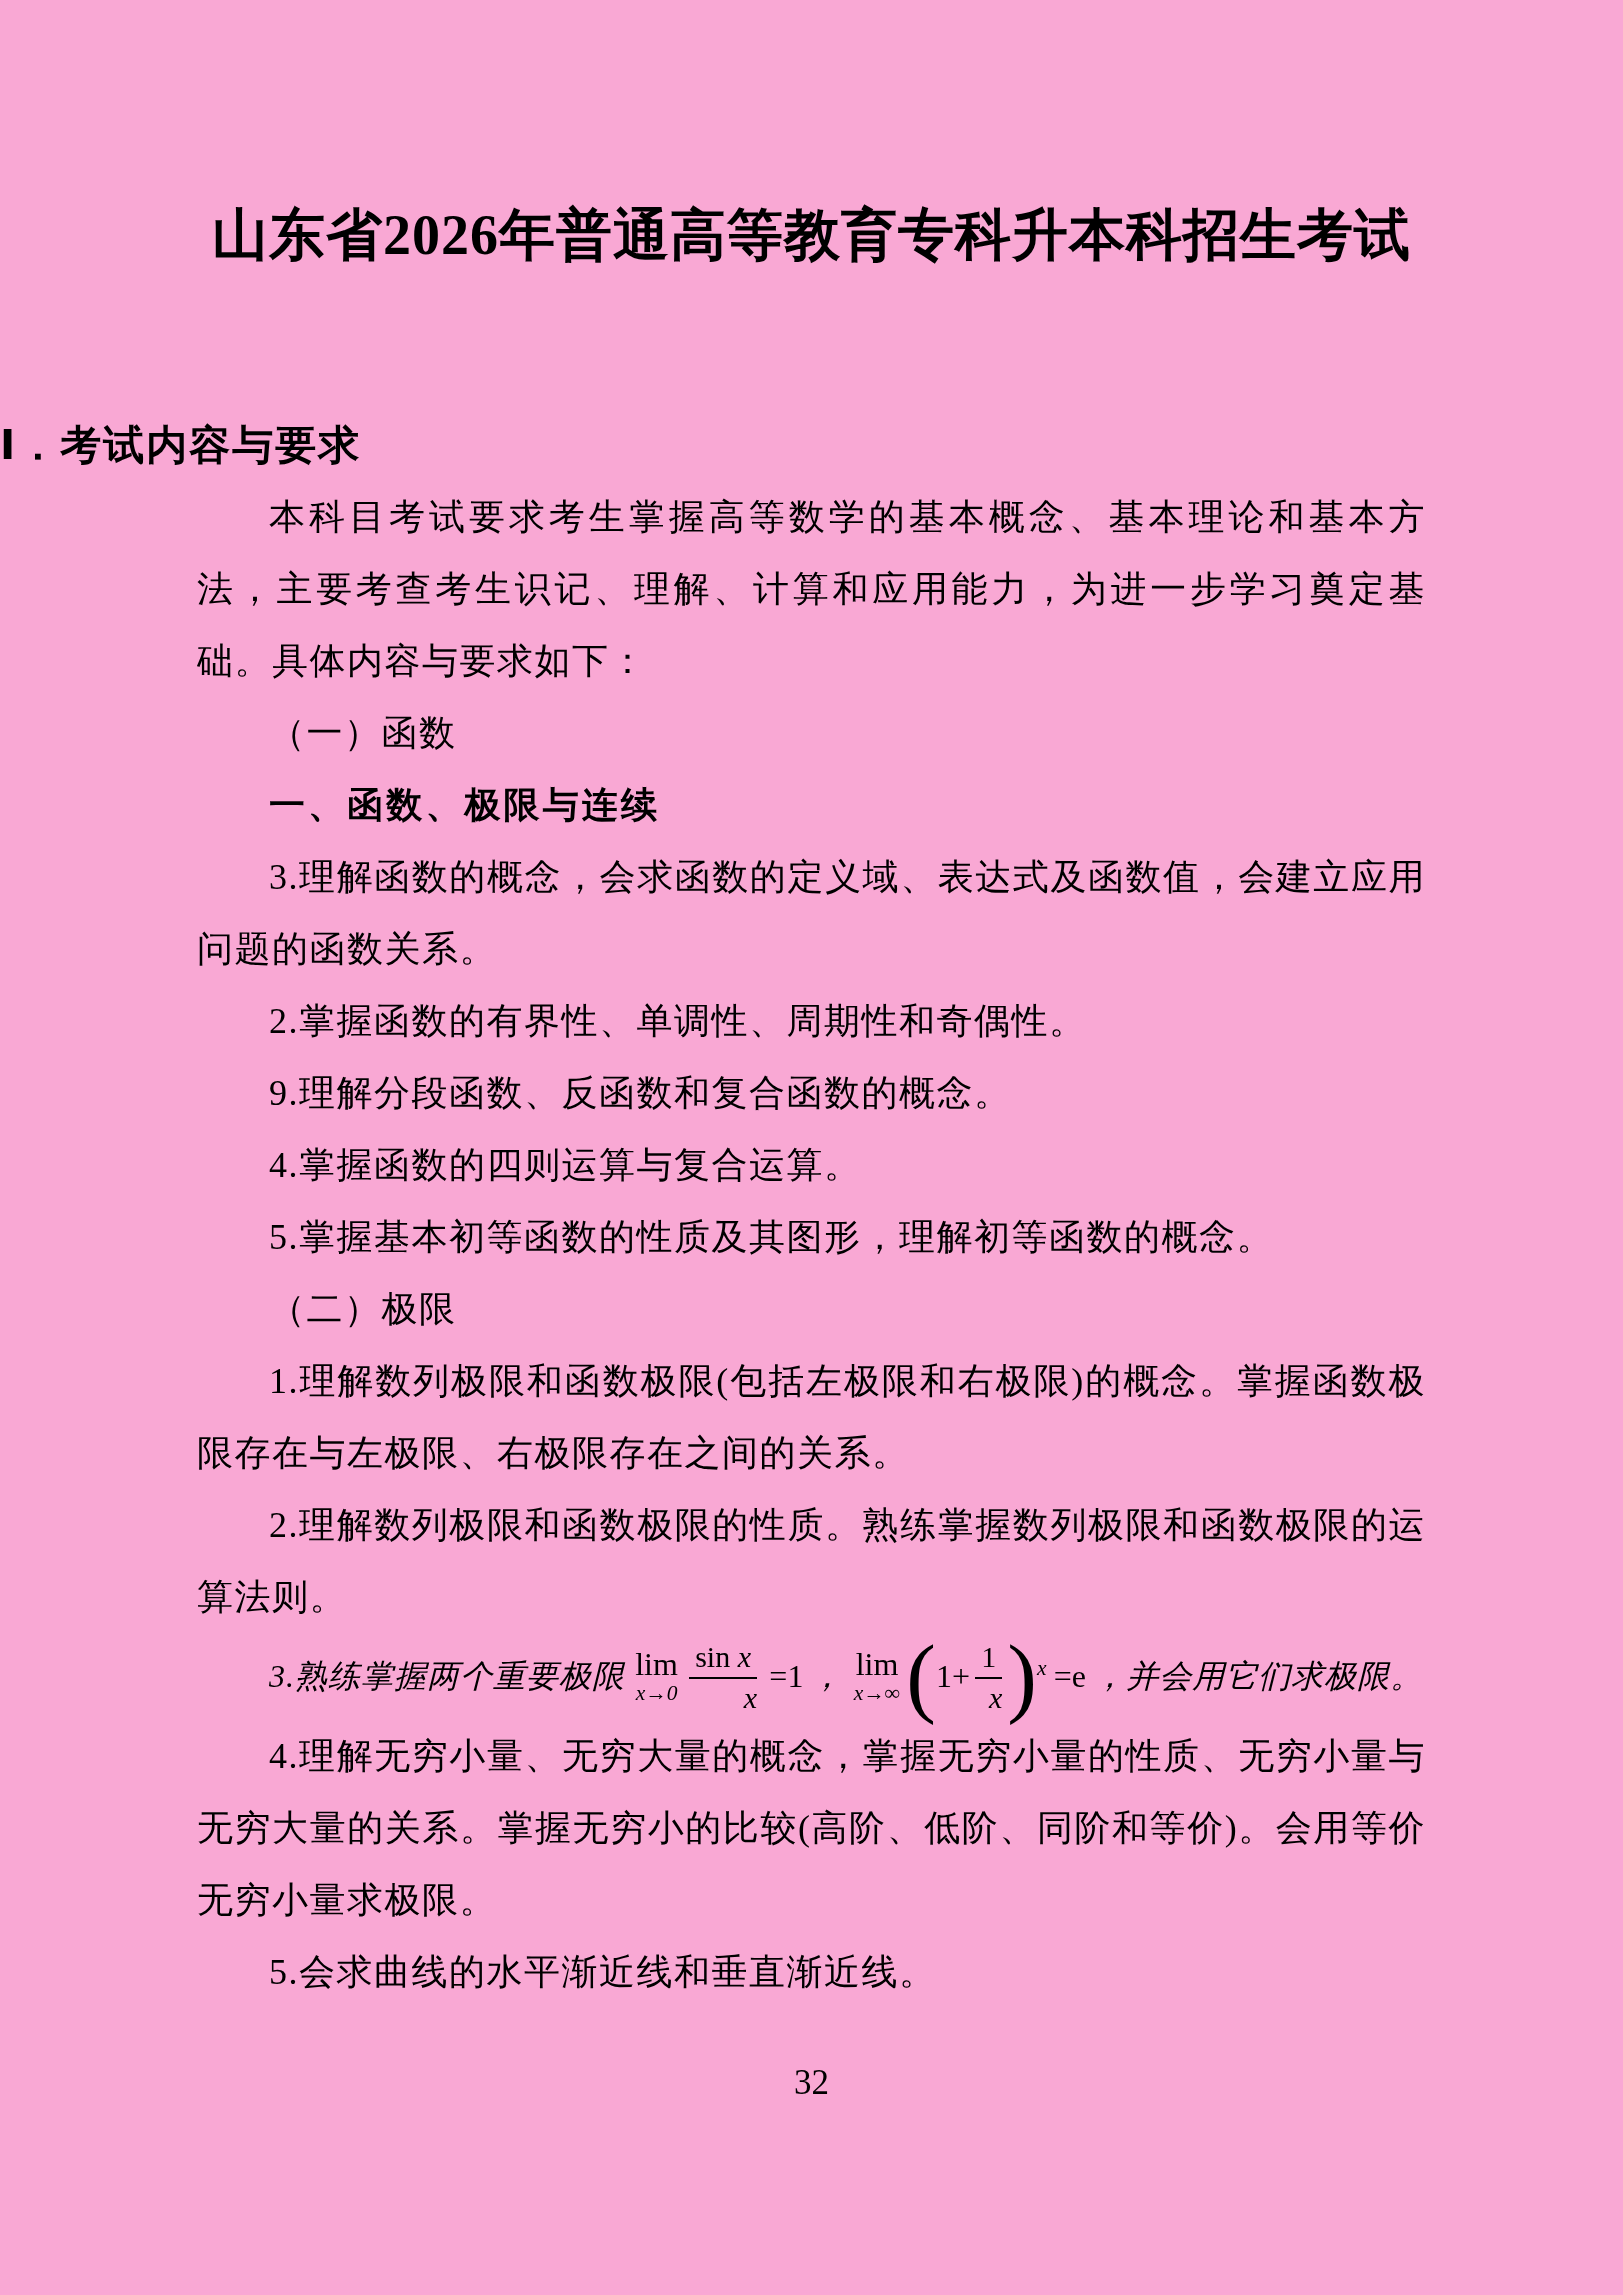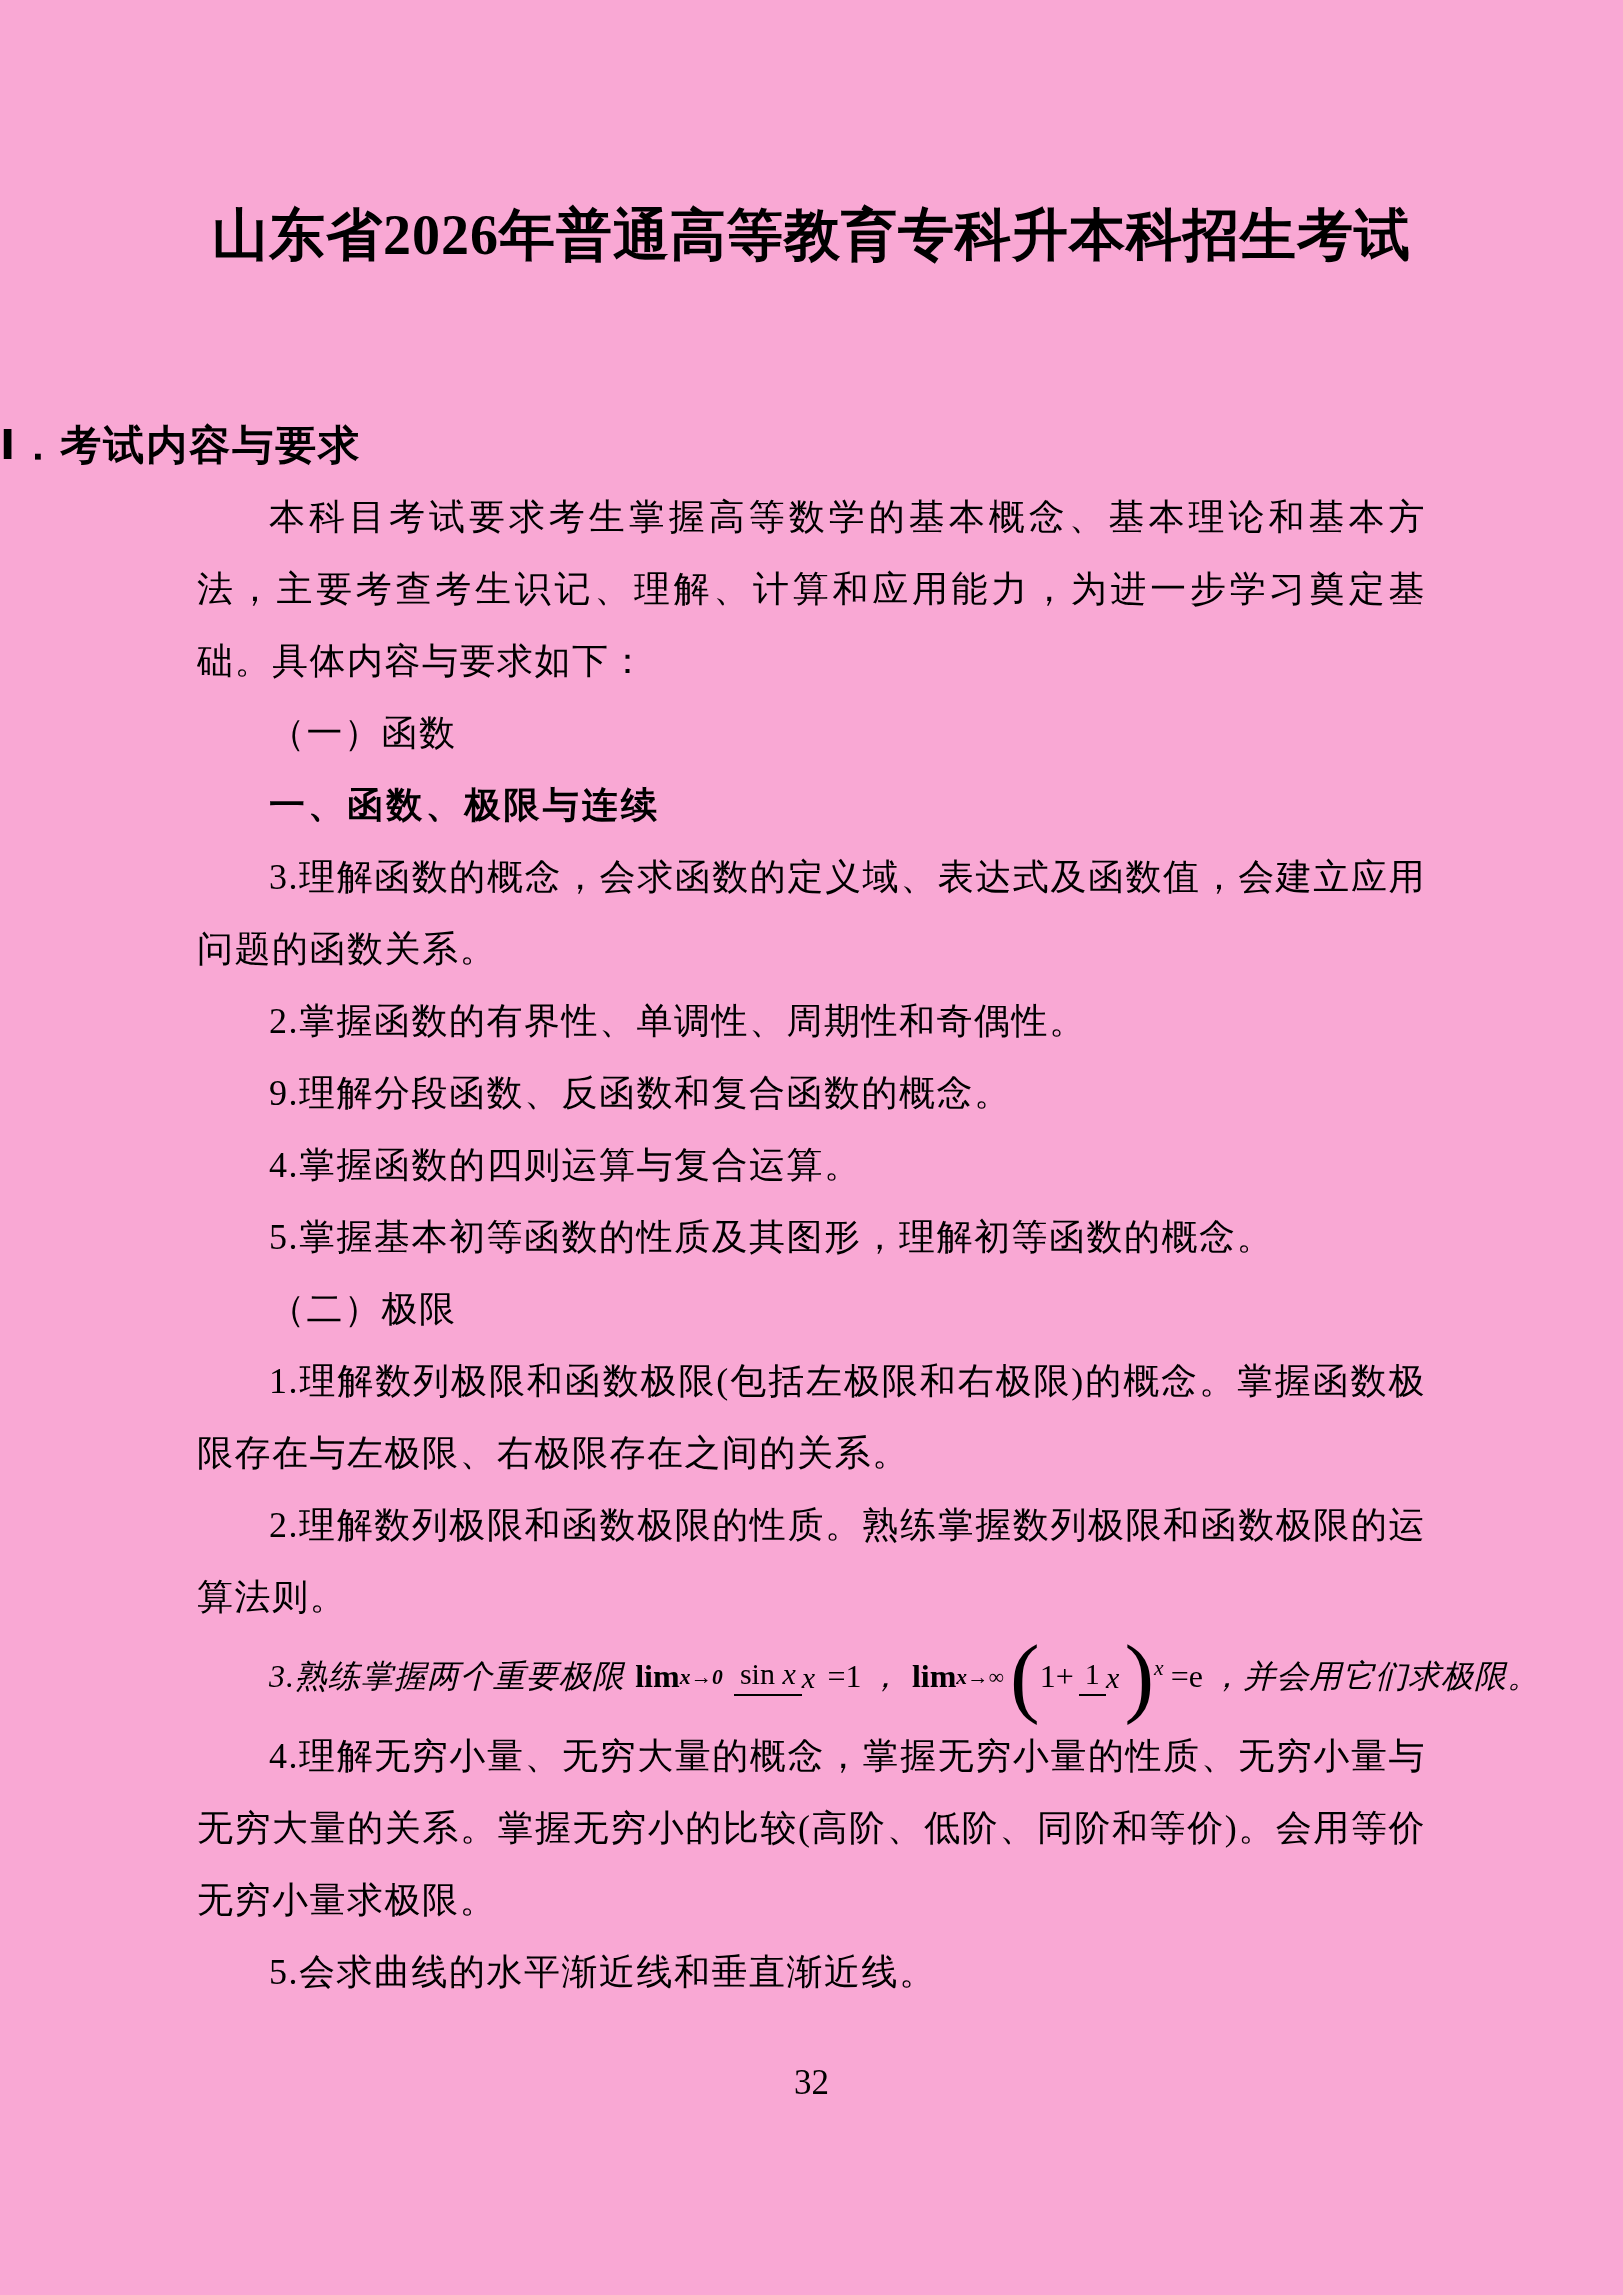"lim" .mlim { flex-direction: none -> column; font-weight: bold -> none }
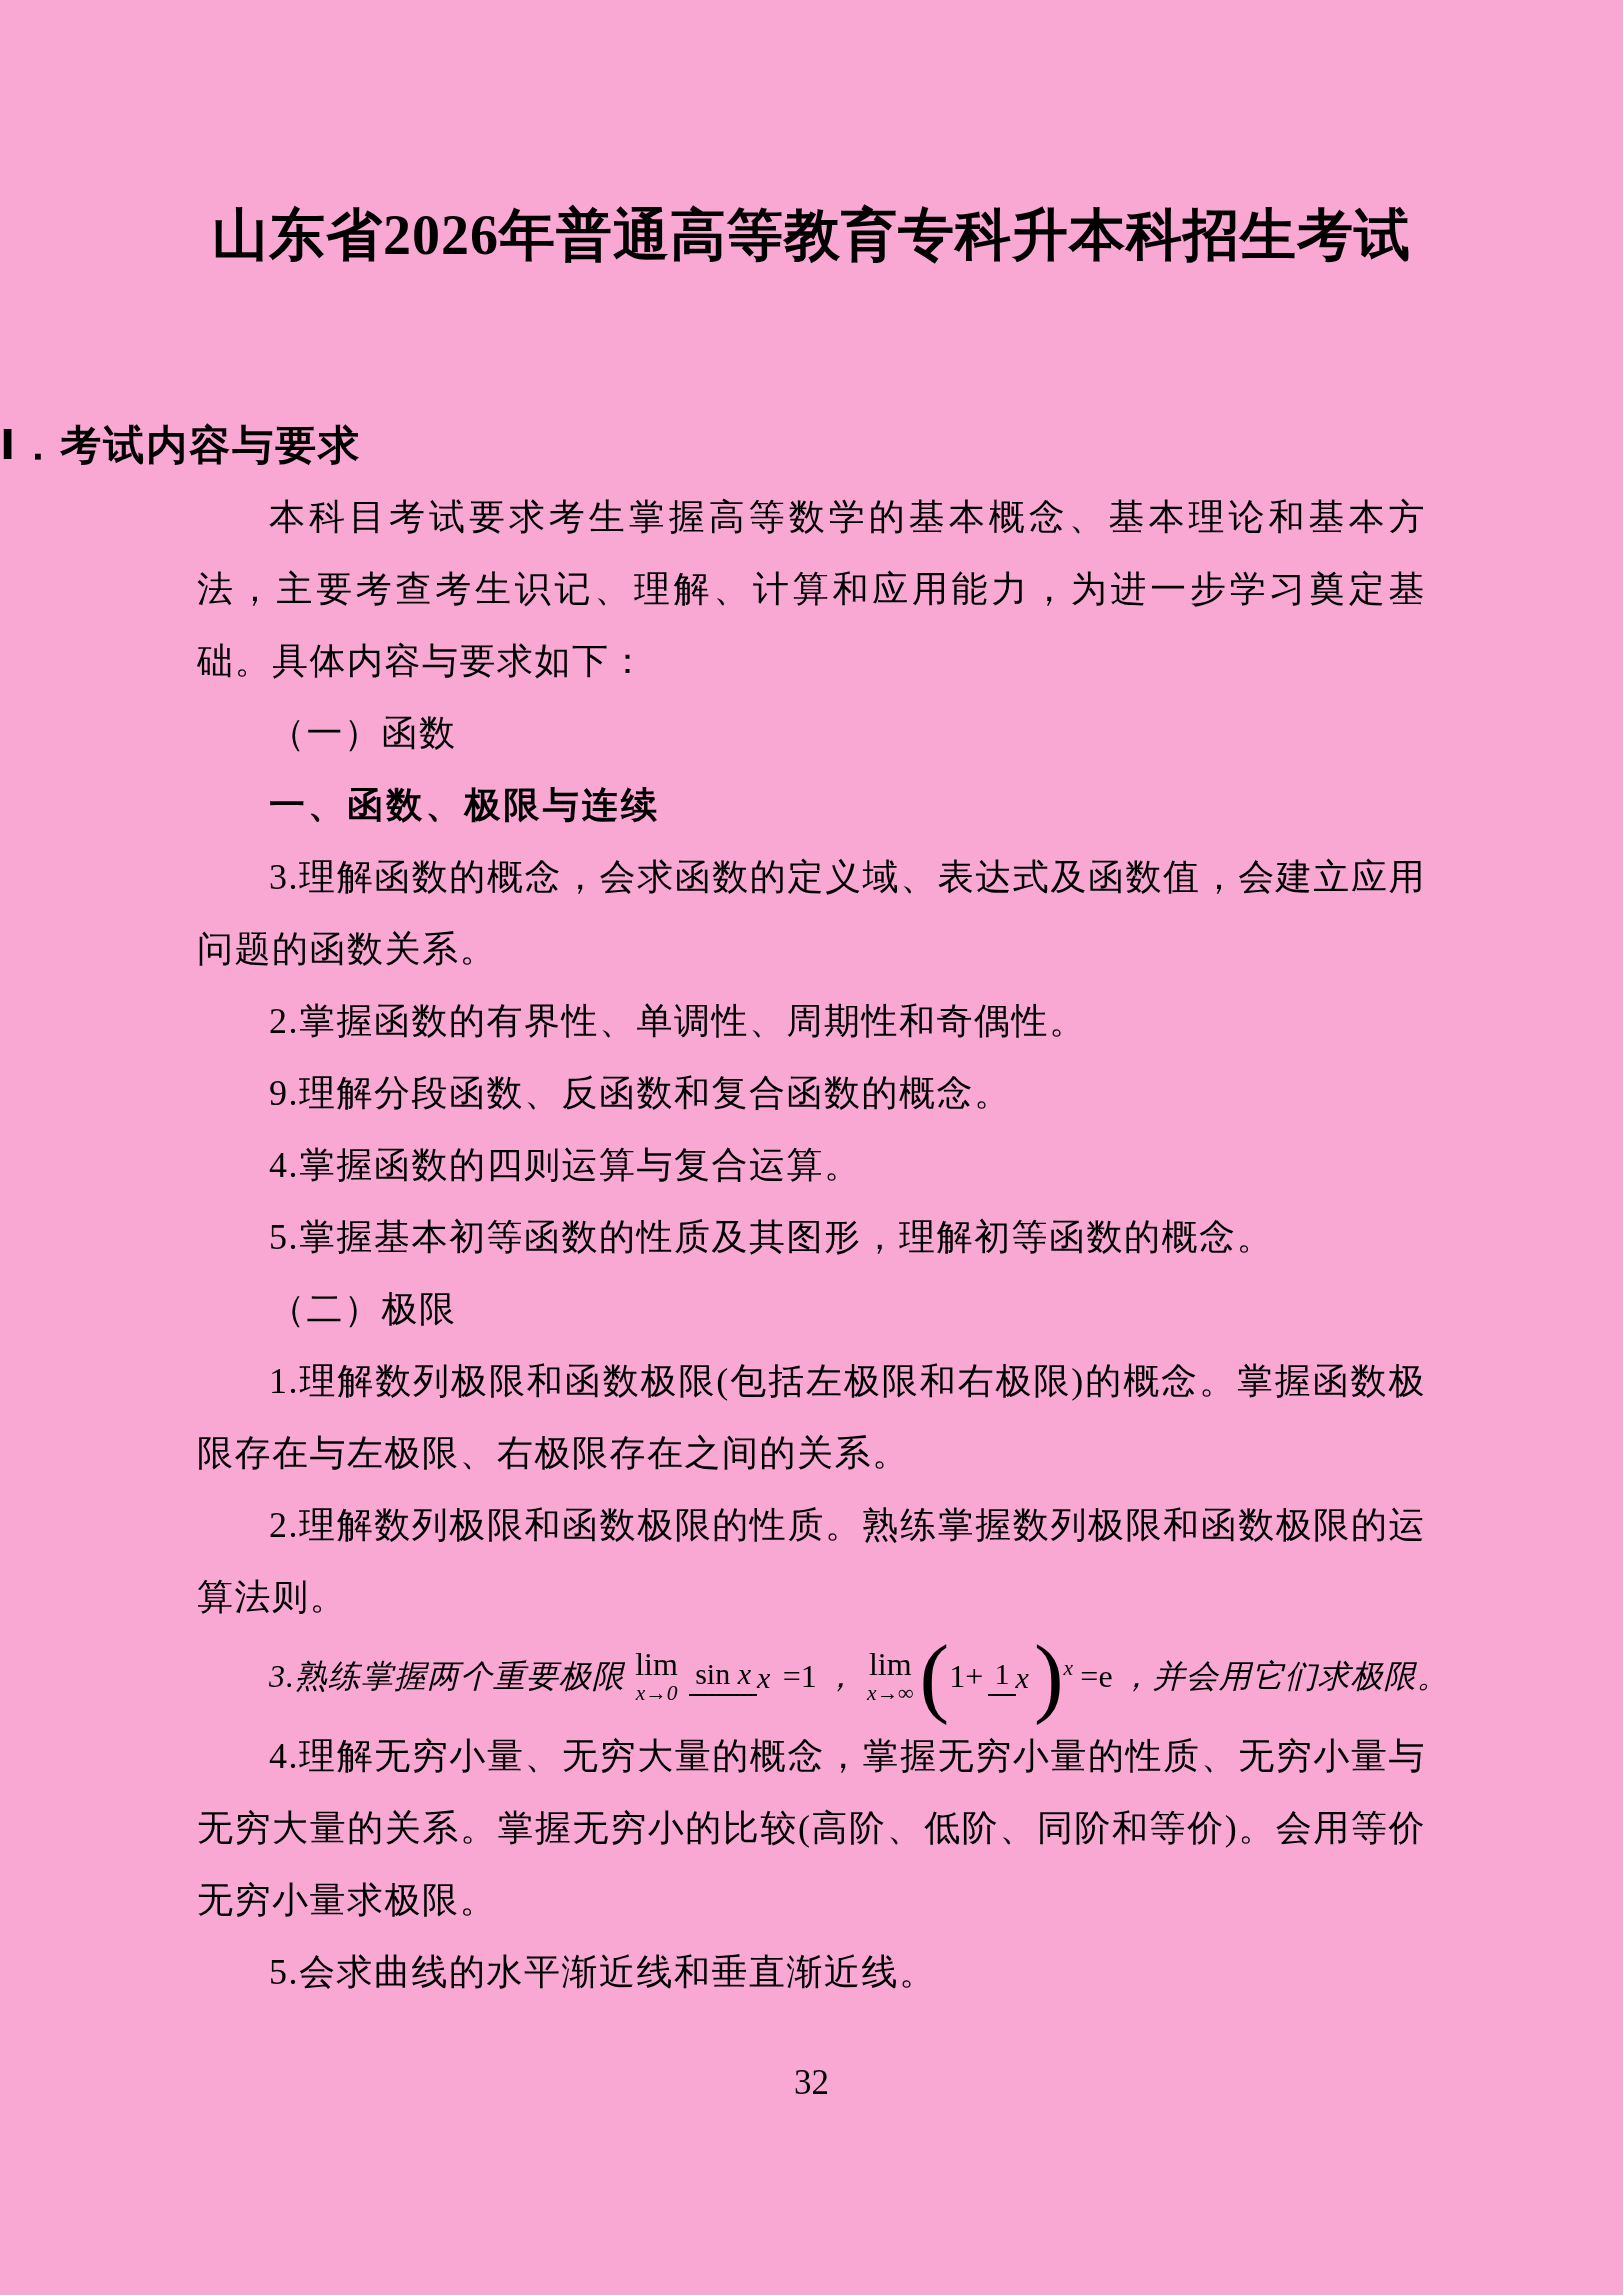"sin x" .mfrac { align-items: center -> flex-end; flex-direction: row -> column }
